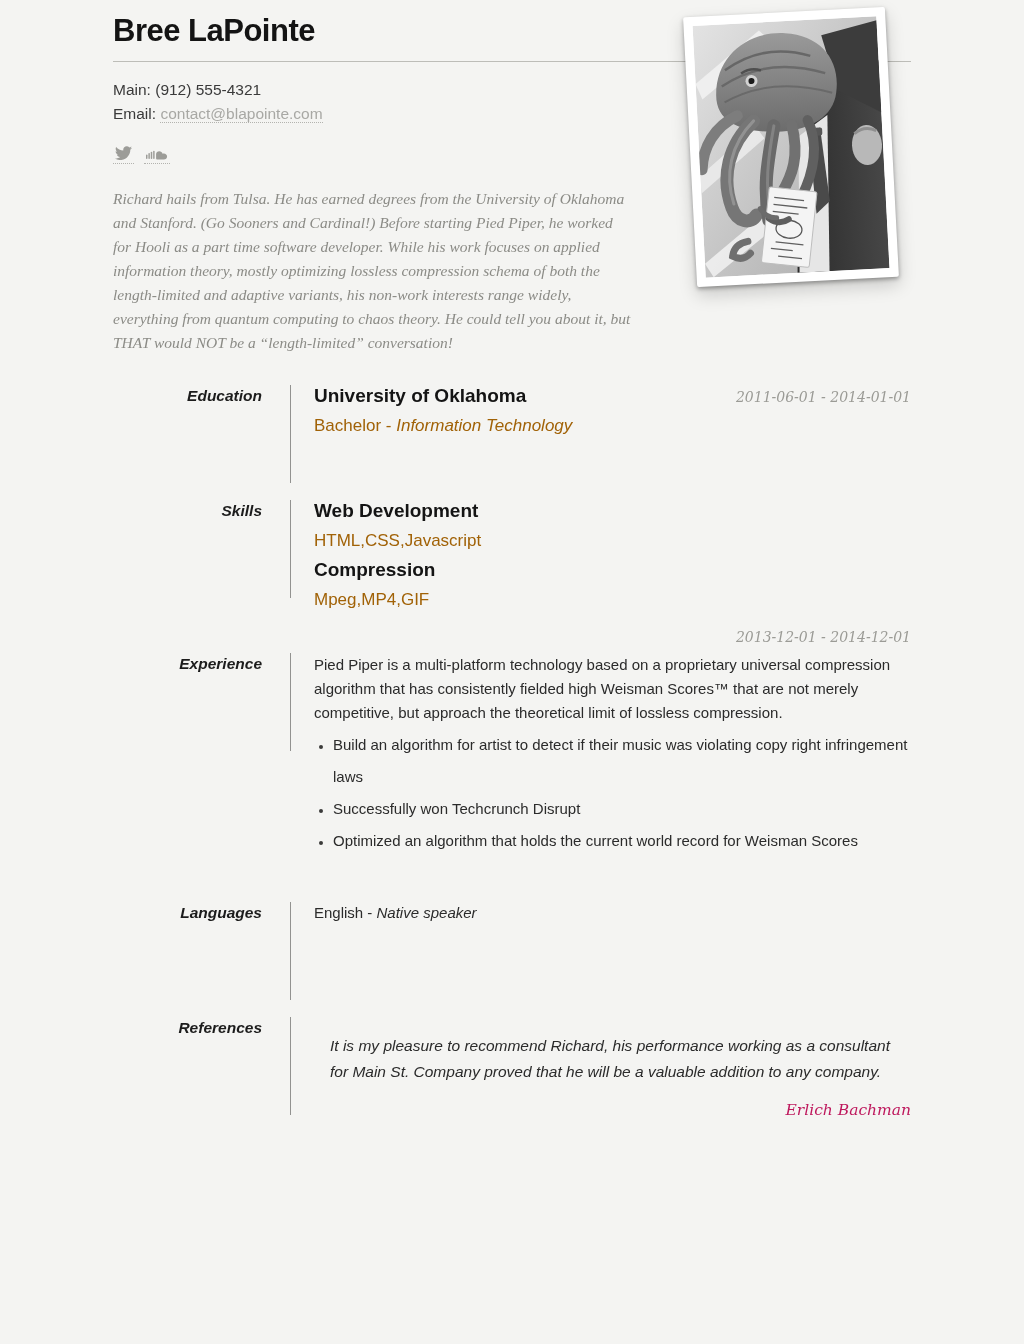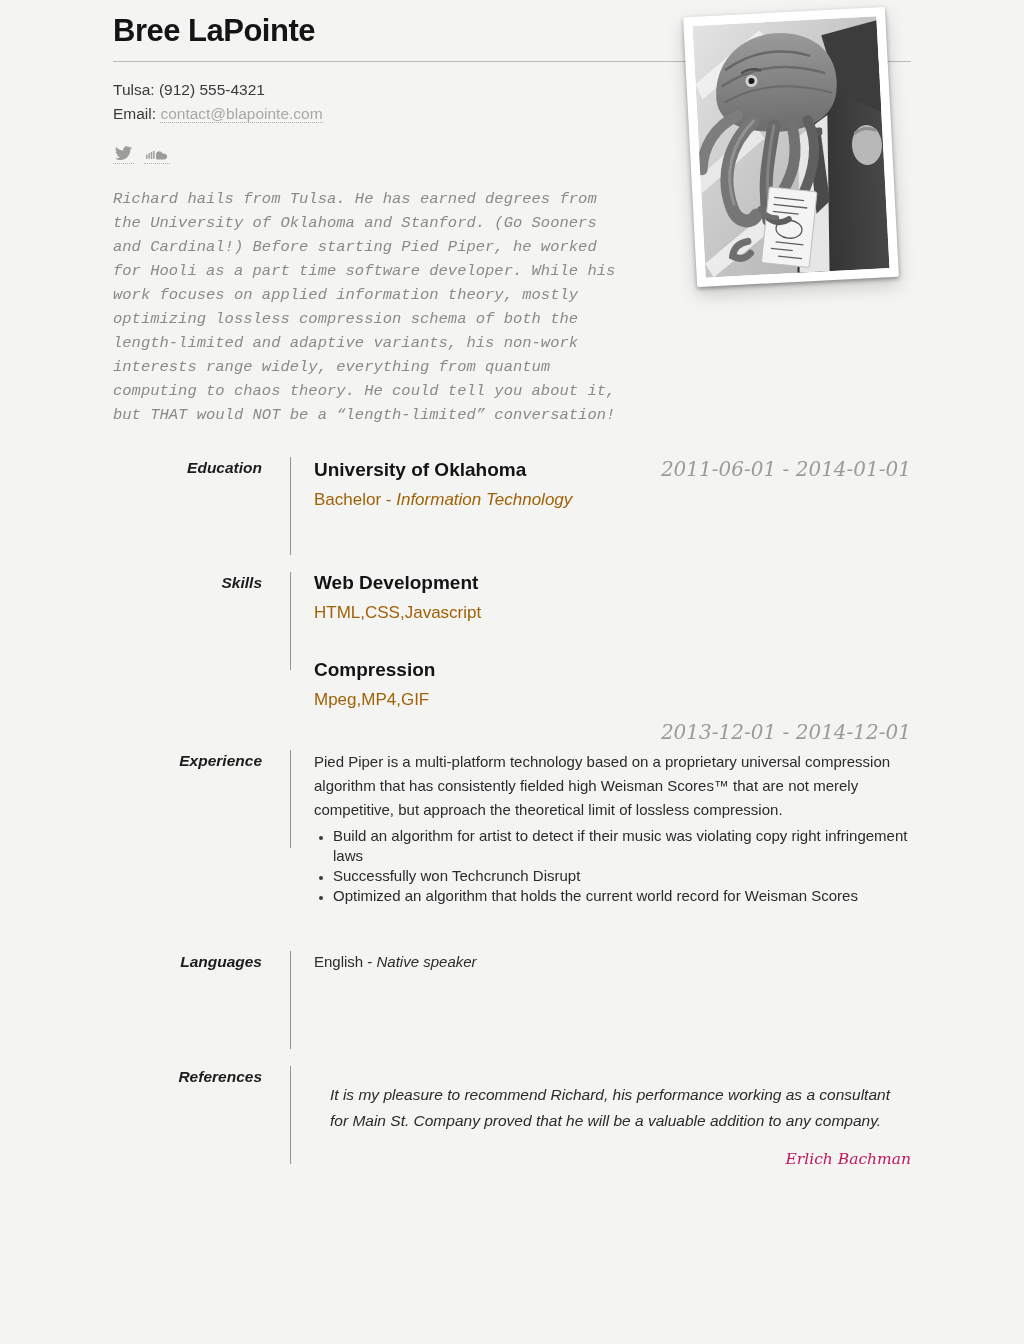"Tulsa:" span.contact-label { text: Tulsa -> Main }
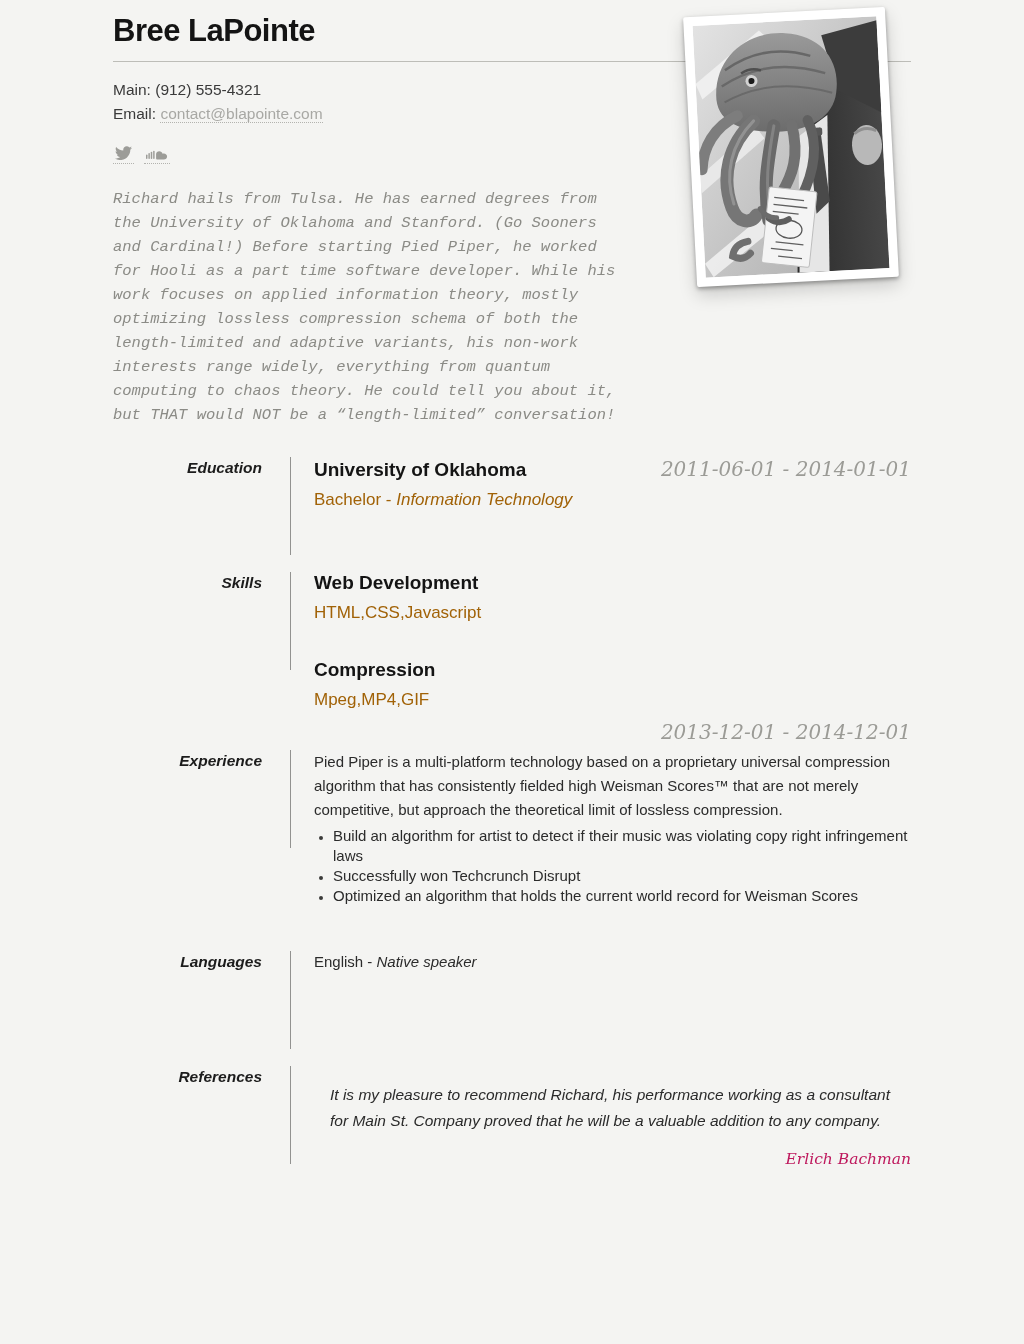"Richard hails from Tulsa. He" .summary { font-family: Liberation Mono, monospace -> Liberation Serif, serif }
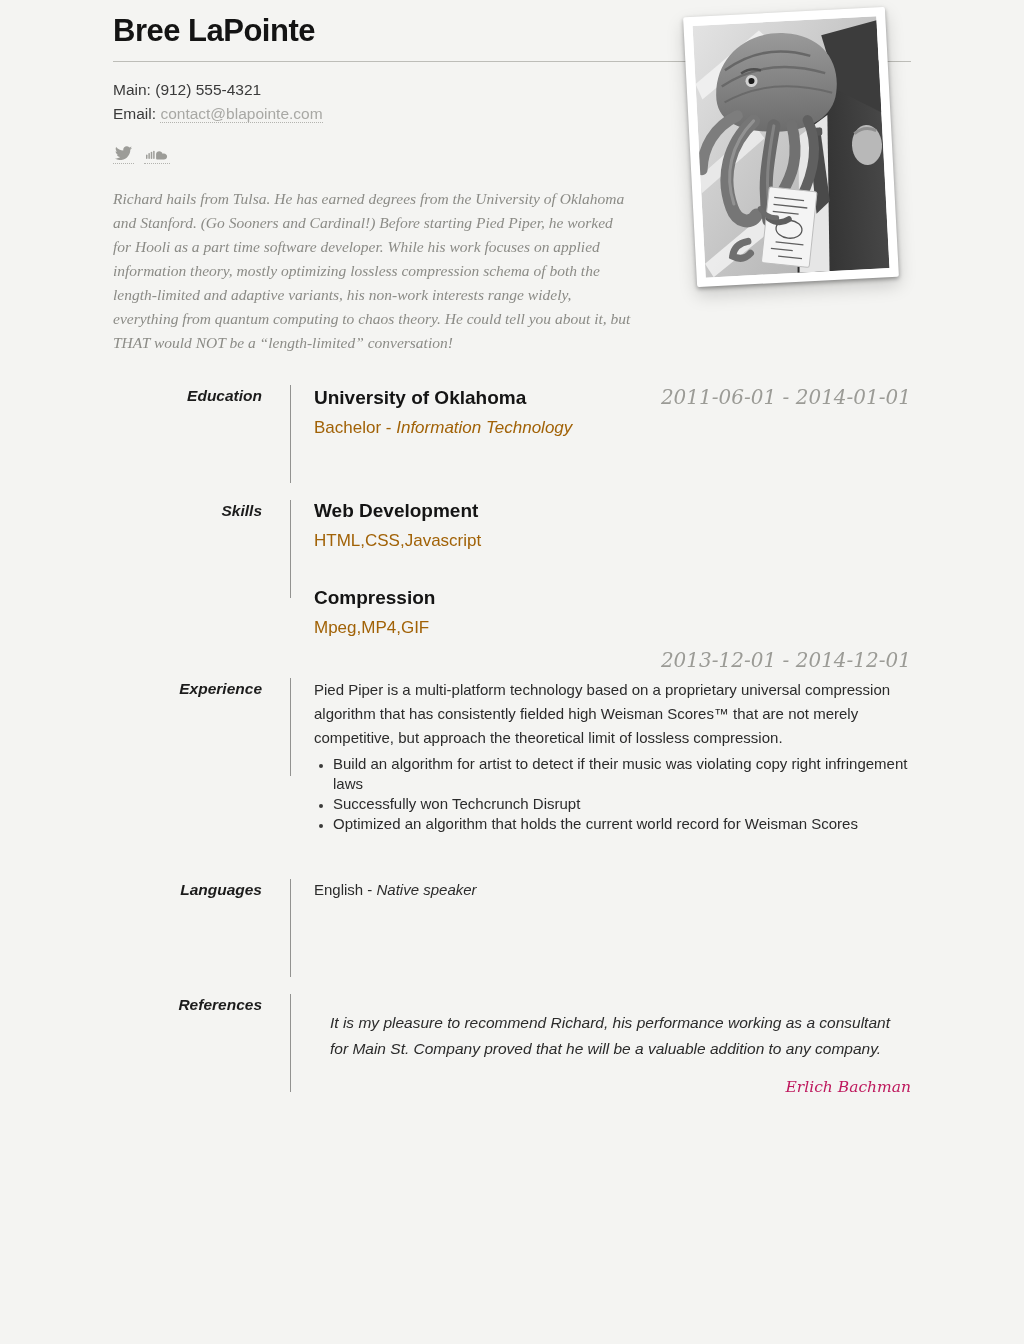"2011-06-01 - 2014-01-01" .date { font-size: 20px -> 14px }
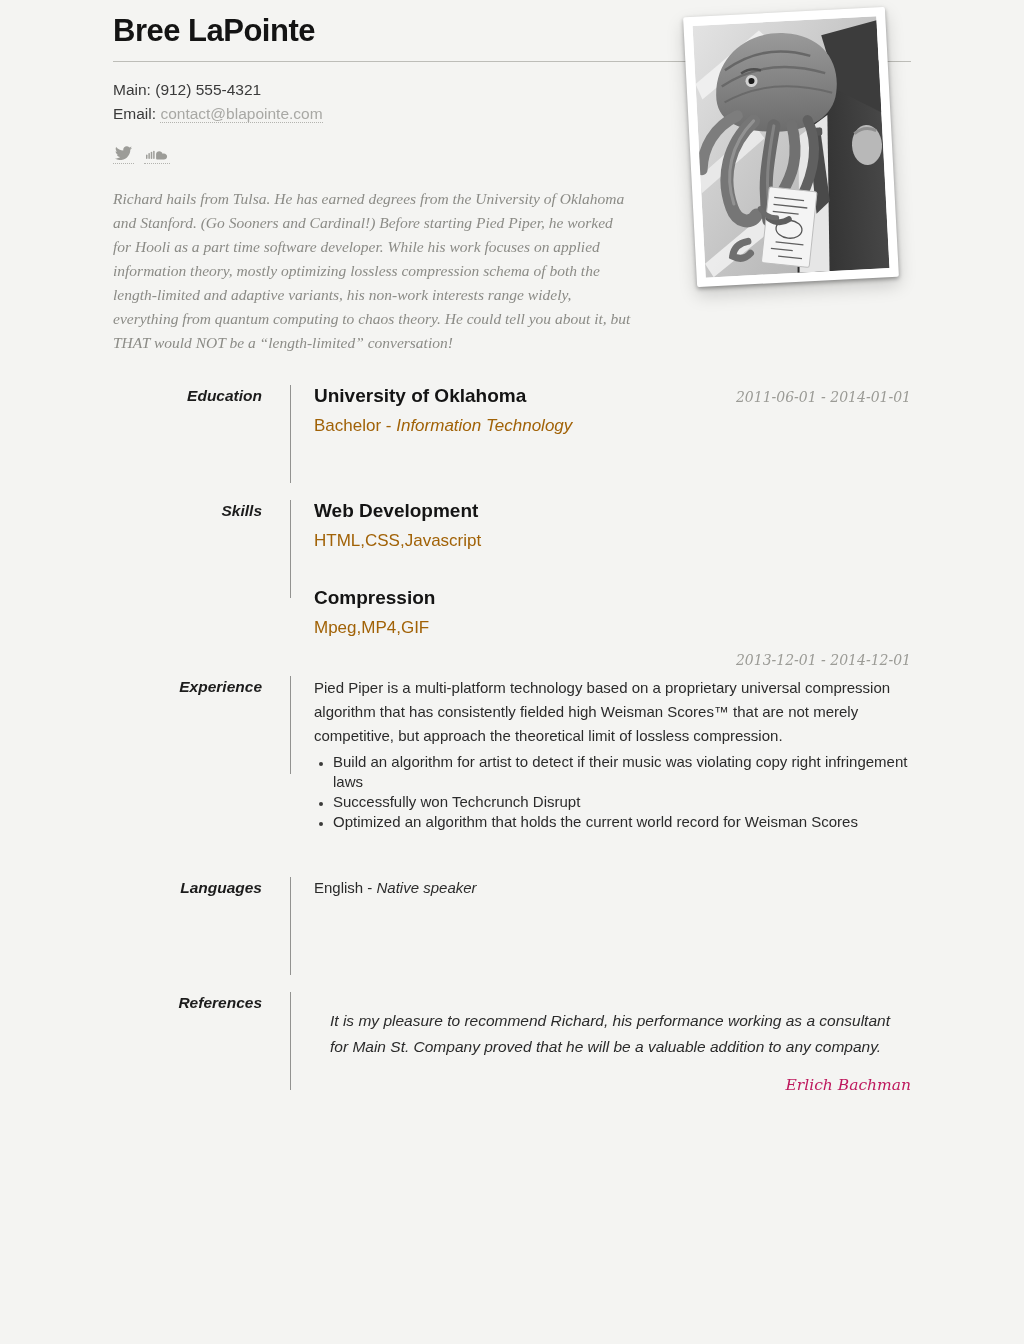"Compression" .skill-item + .skill-item { margin-top: 36px -> 8px }
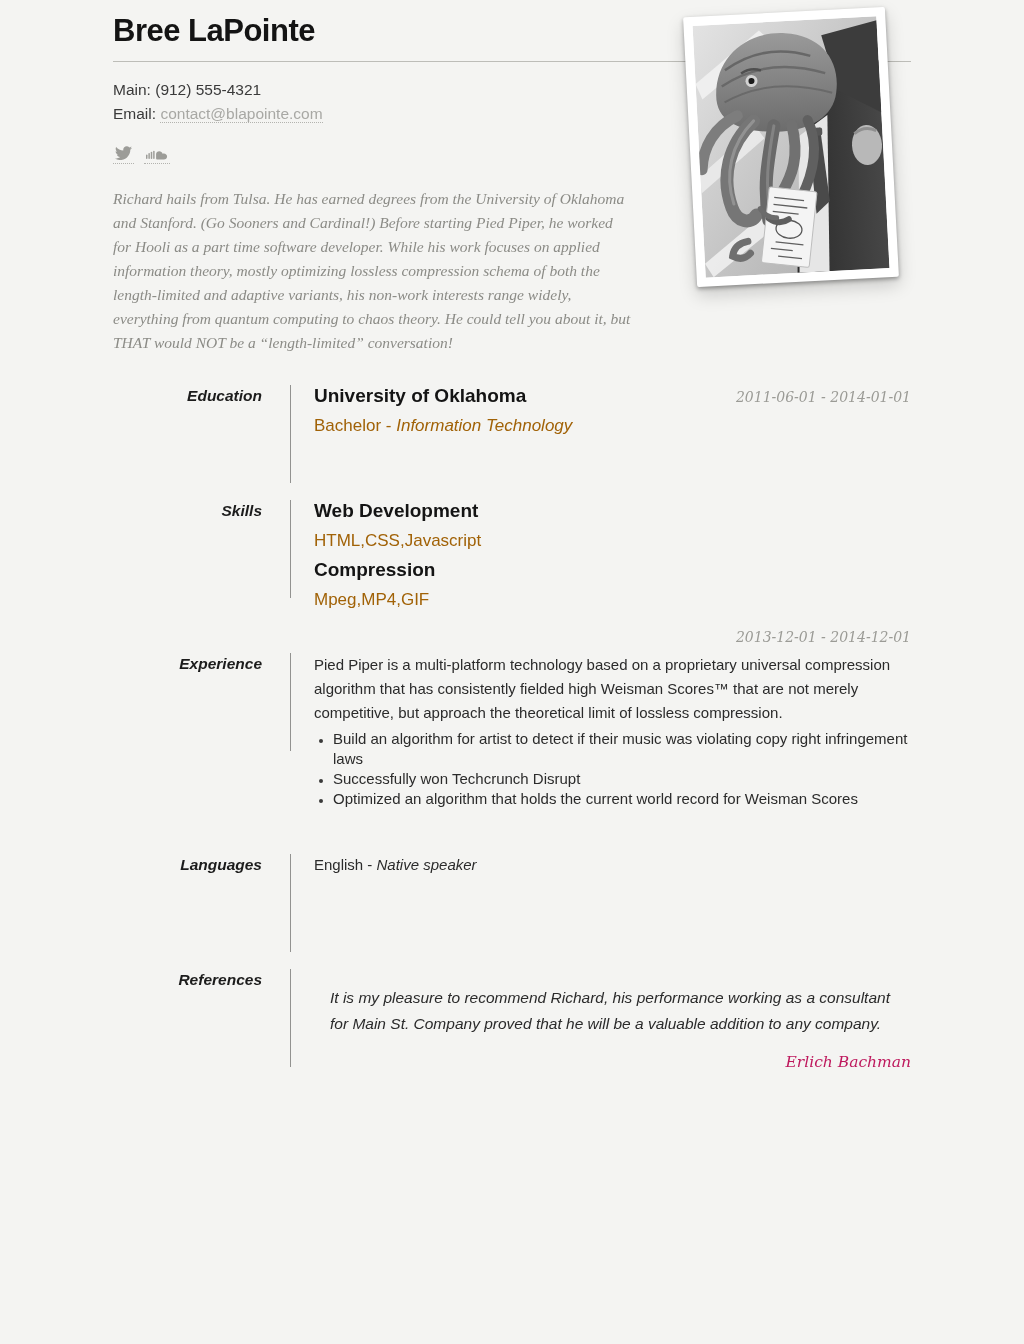"Build an algorithm for artist" .exp-bullets li { line-height: 20px -> 32px }
